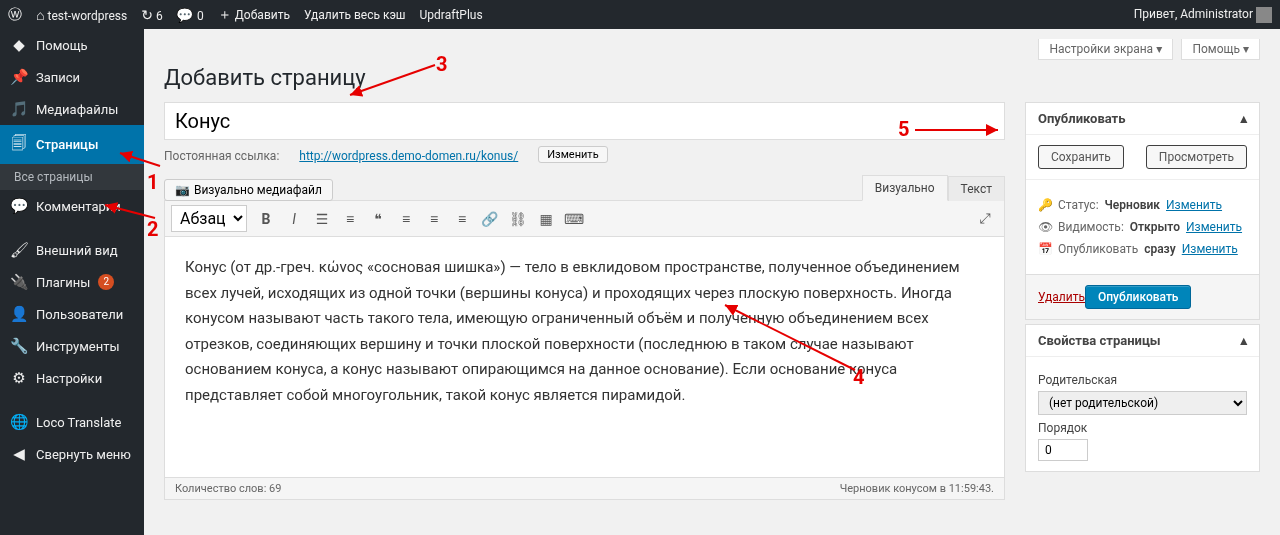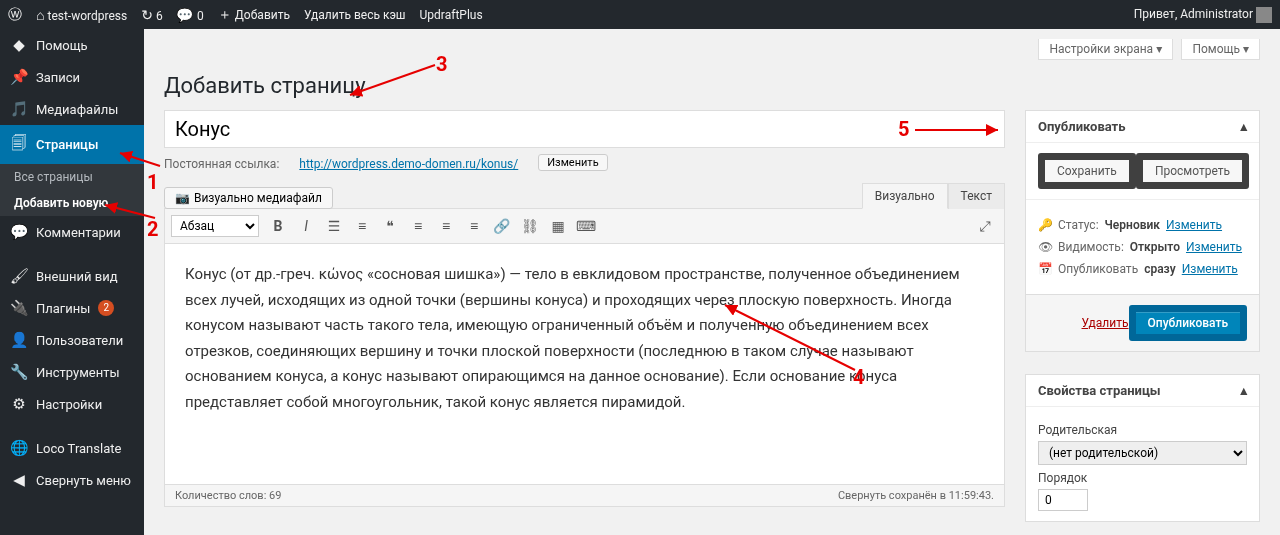"Настройки экрана ▾ Помощь ▾" .screen-meta { margin-bottom: 13px -> 5px }
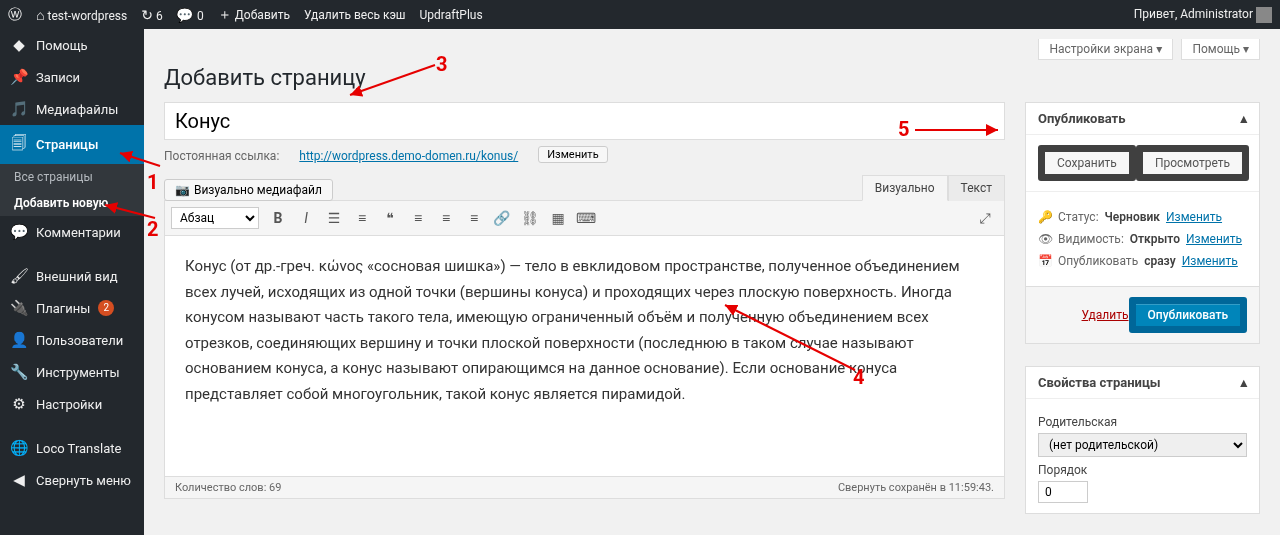"Опубликовать" .metabox { margin-bottom: 22px -> 4px }
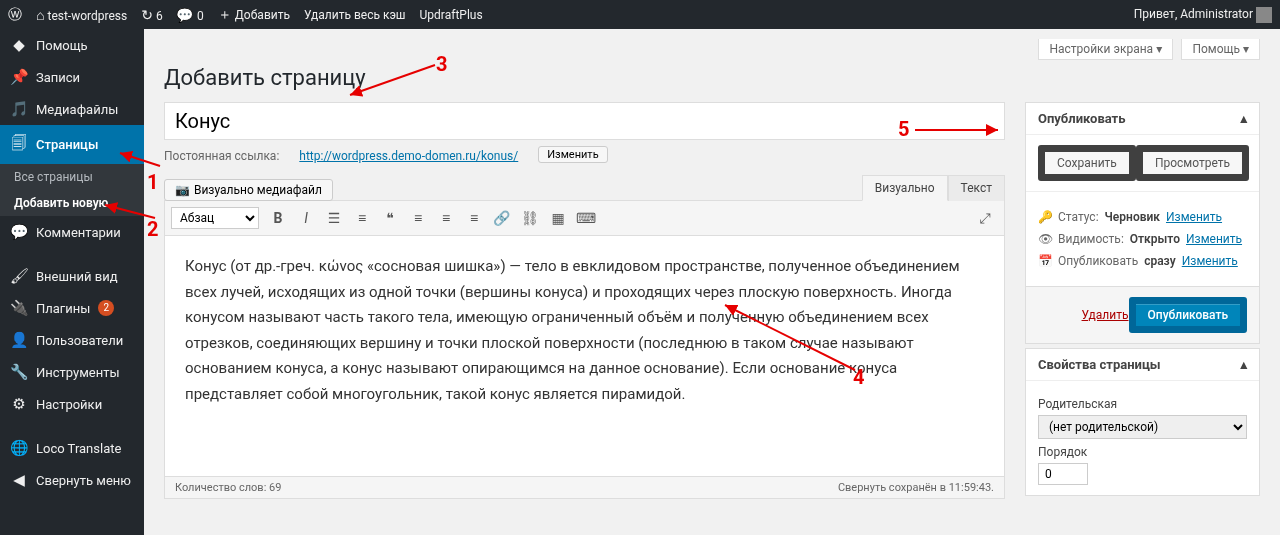"Сохранить" .btn { border: 7px solid #404040 -> 1px solid #404040 }
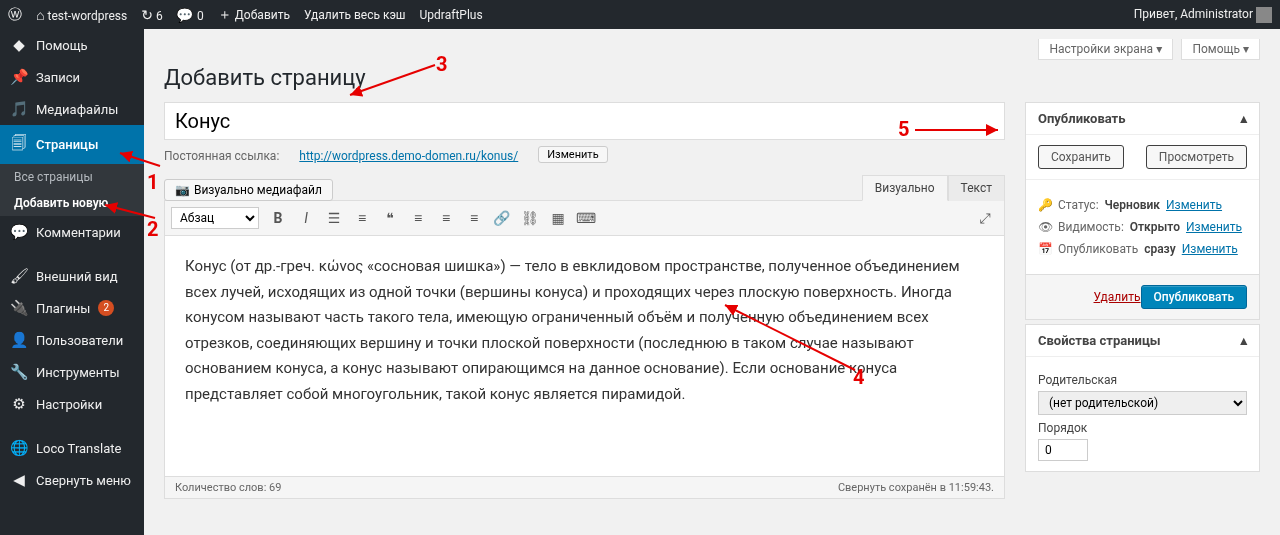"Визуально" .tabs { align-items: none -> center }
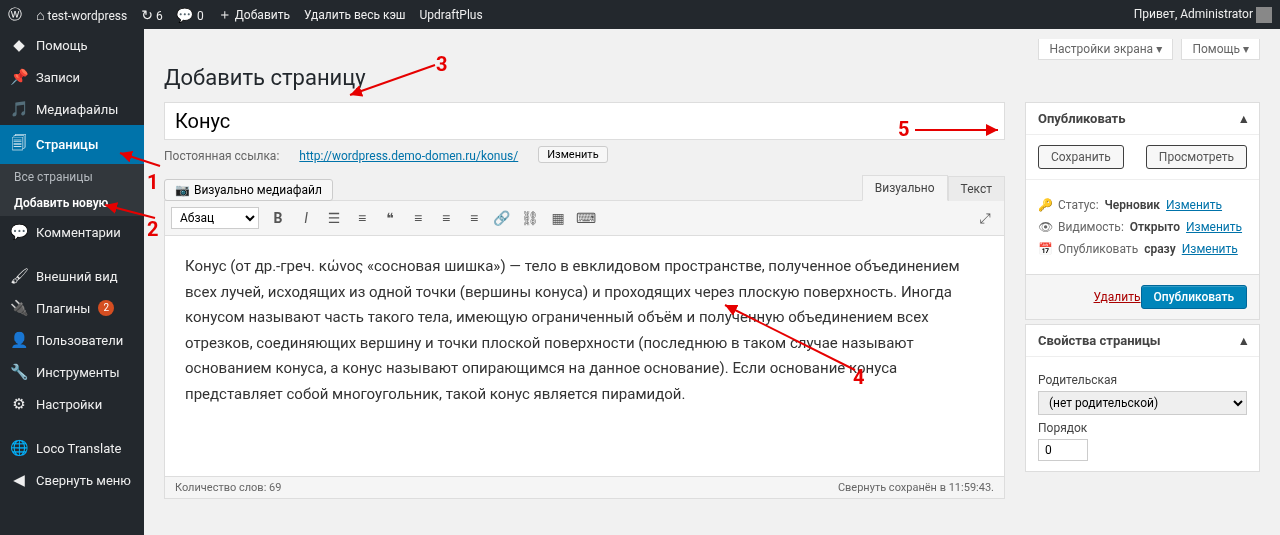"Добавить новую" div.subitem { html: <div>Добавить новую</div> -> none }
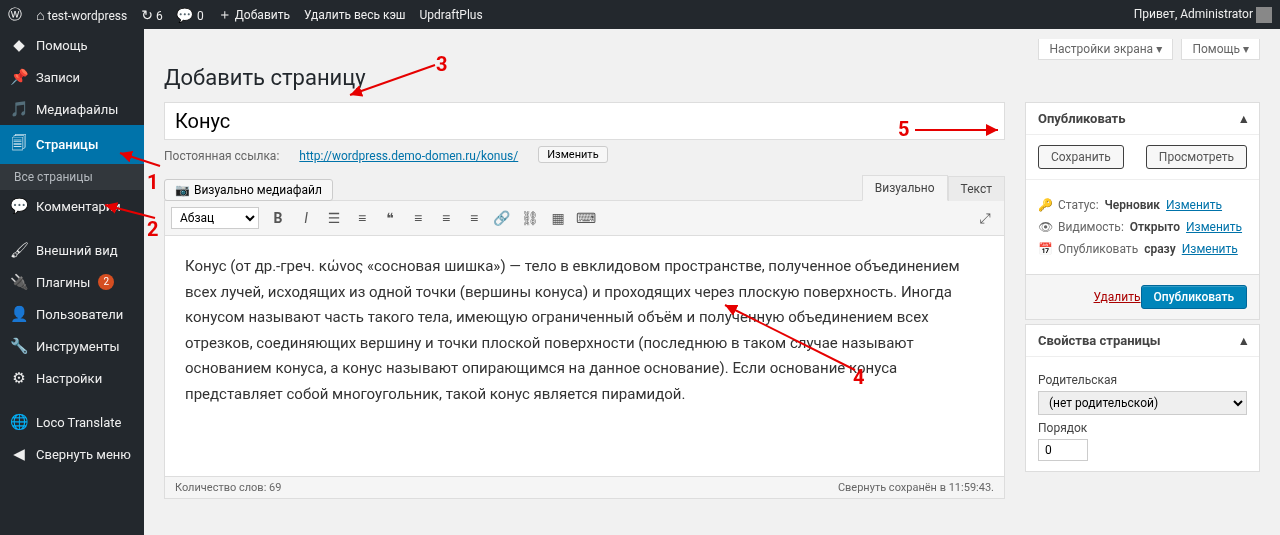"Абзац" .fmt-select { font-size: 12px -> 16px; width: 88px -> 76px }
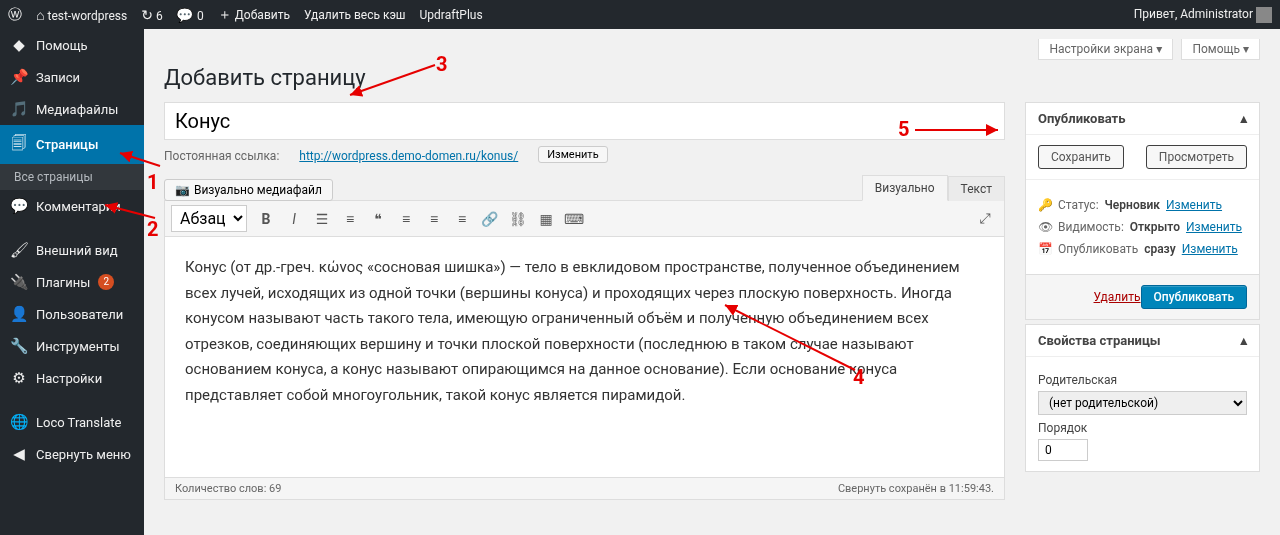"Удалить" .pubactions { justify-content: flex-end -> flex-start }
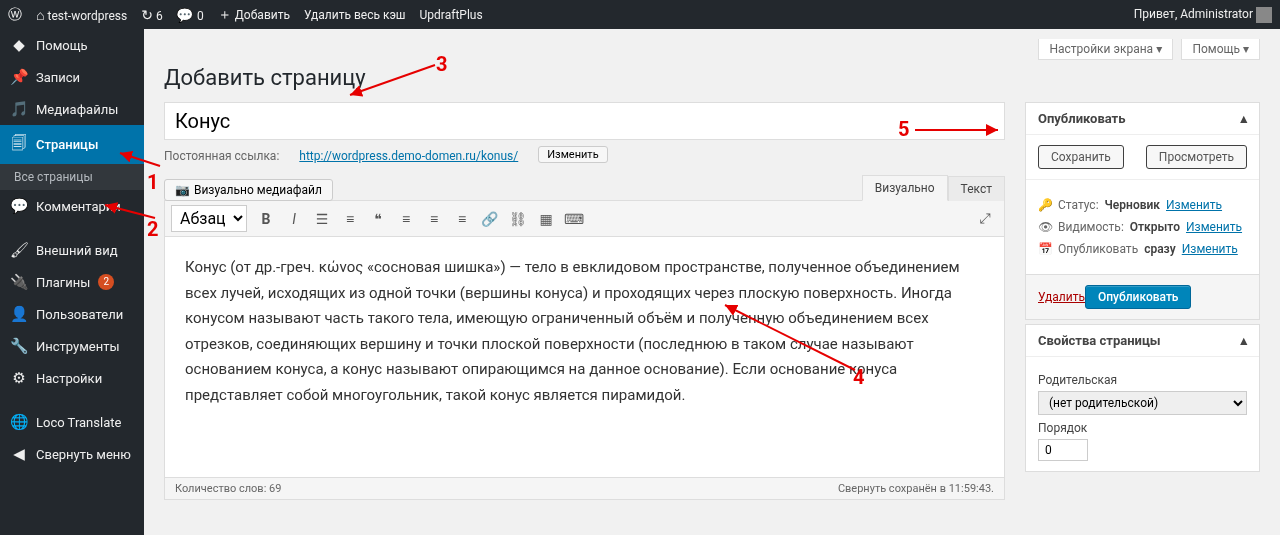"Свернуть сохранён в 11:59:43." span { text: Свернуть сохранён -> Черновик конусом }
